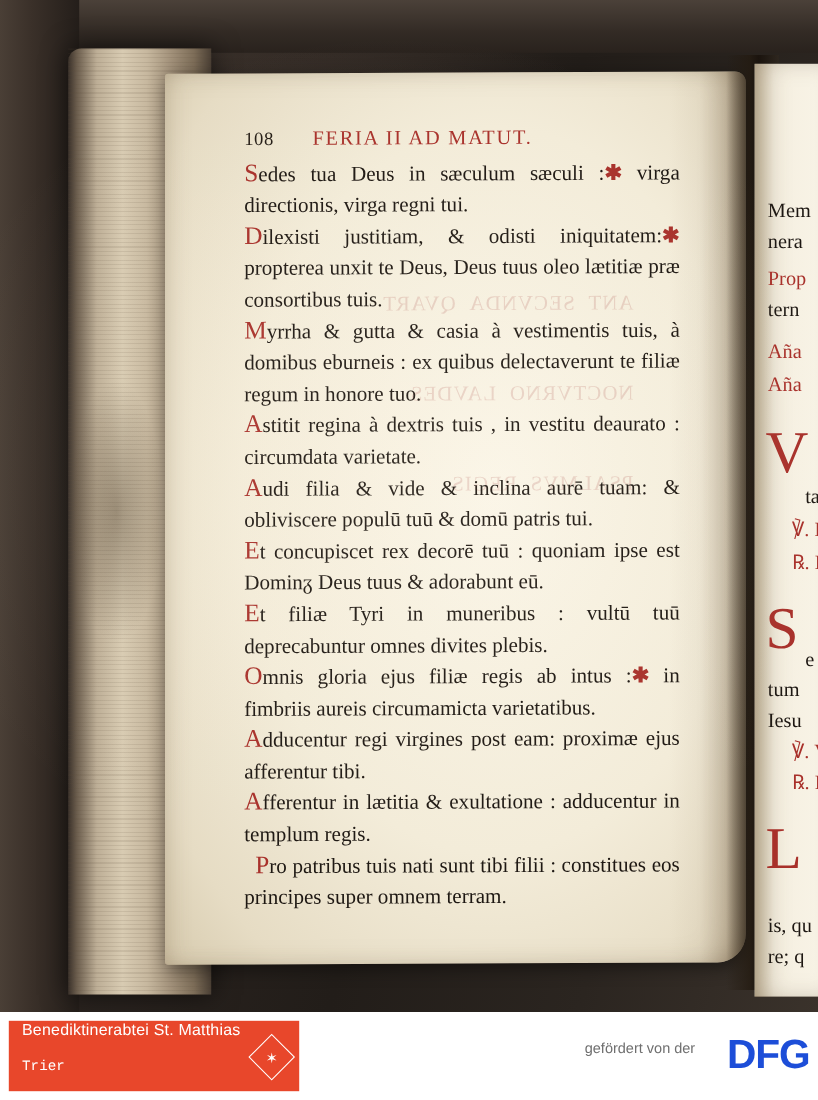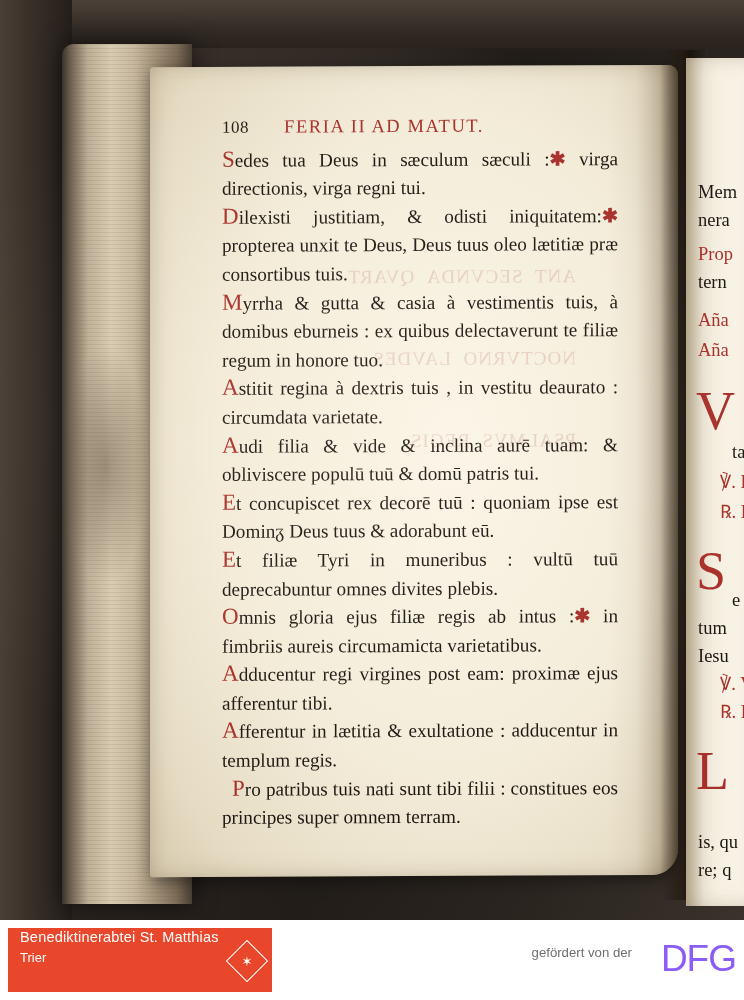"Trier" .owner-line2 { font-family: Liberation Sans, sans-serif -> Liberation Mono, monospace; margin-top: 5px -> 17px }
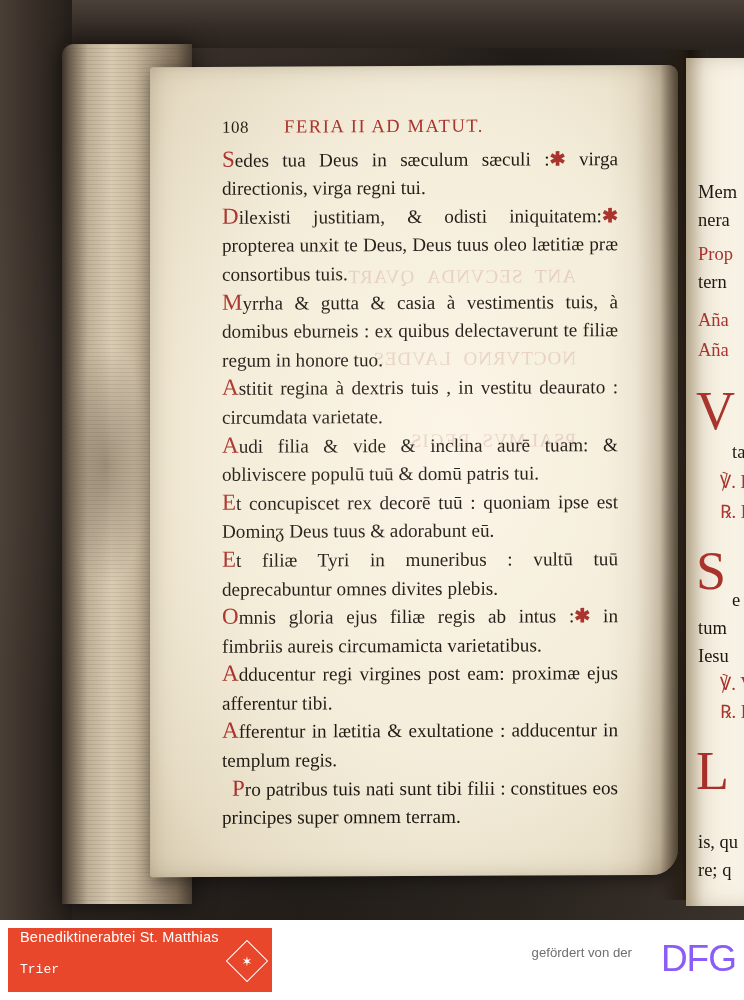"DFG" .dfg { color: #8b5cf6 -> #1d4ed8; font-weight: normal -> bold }
